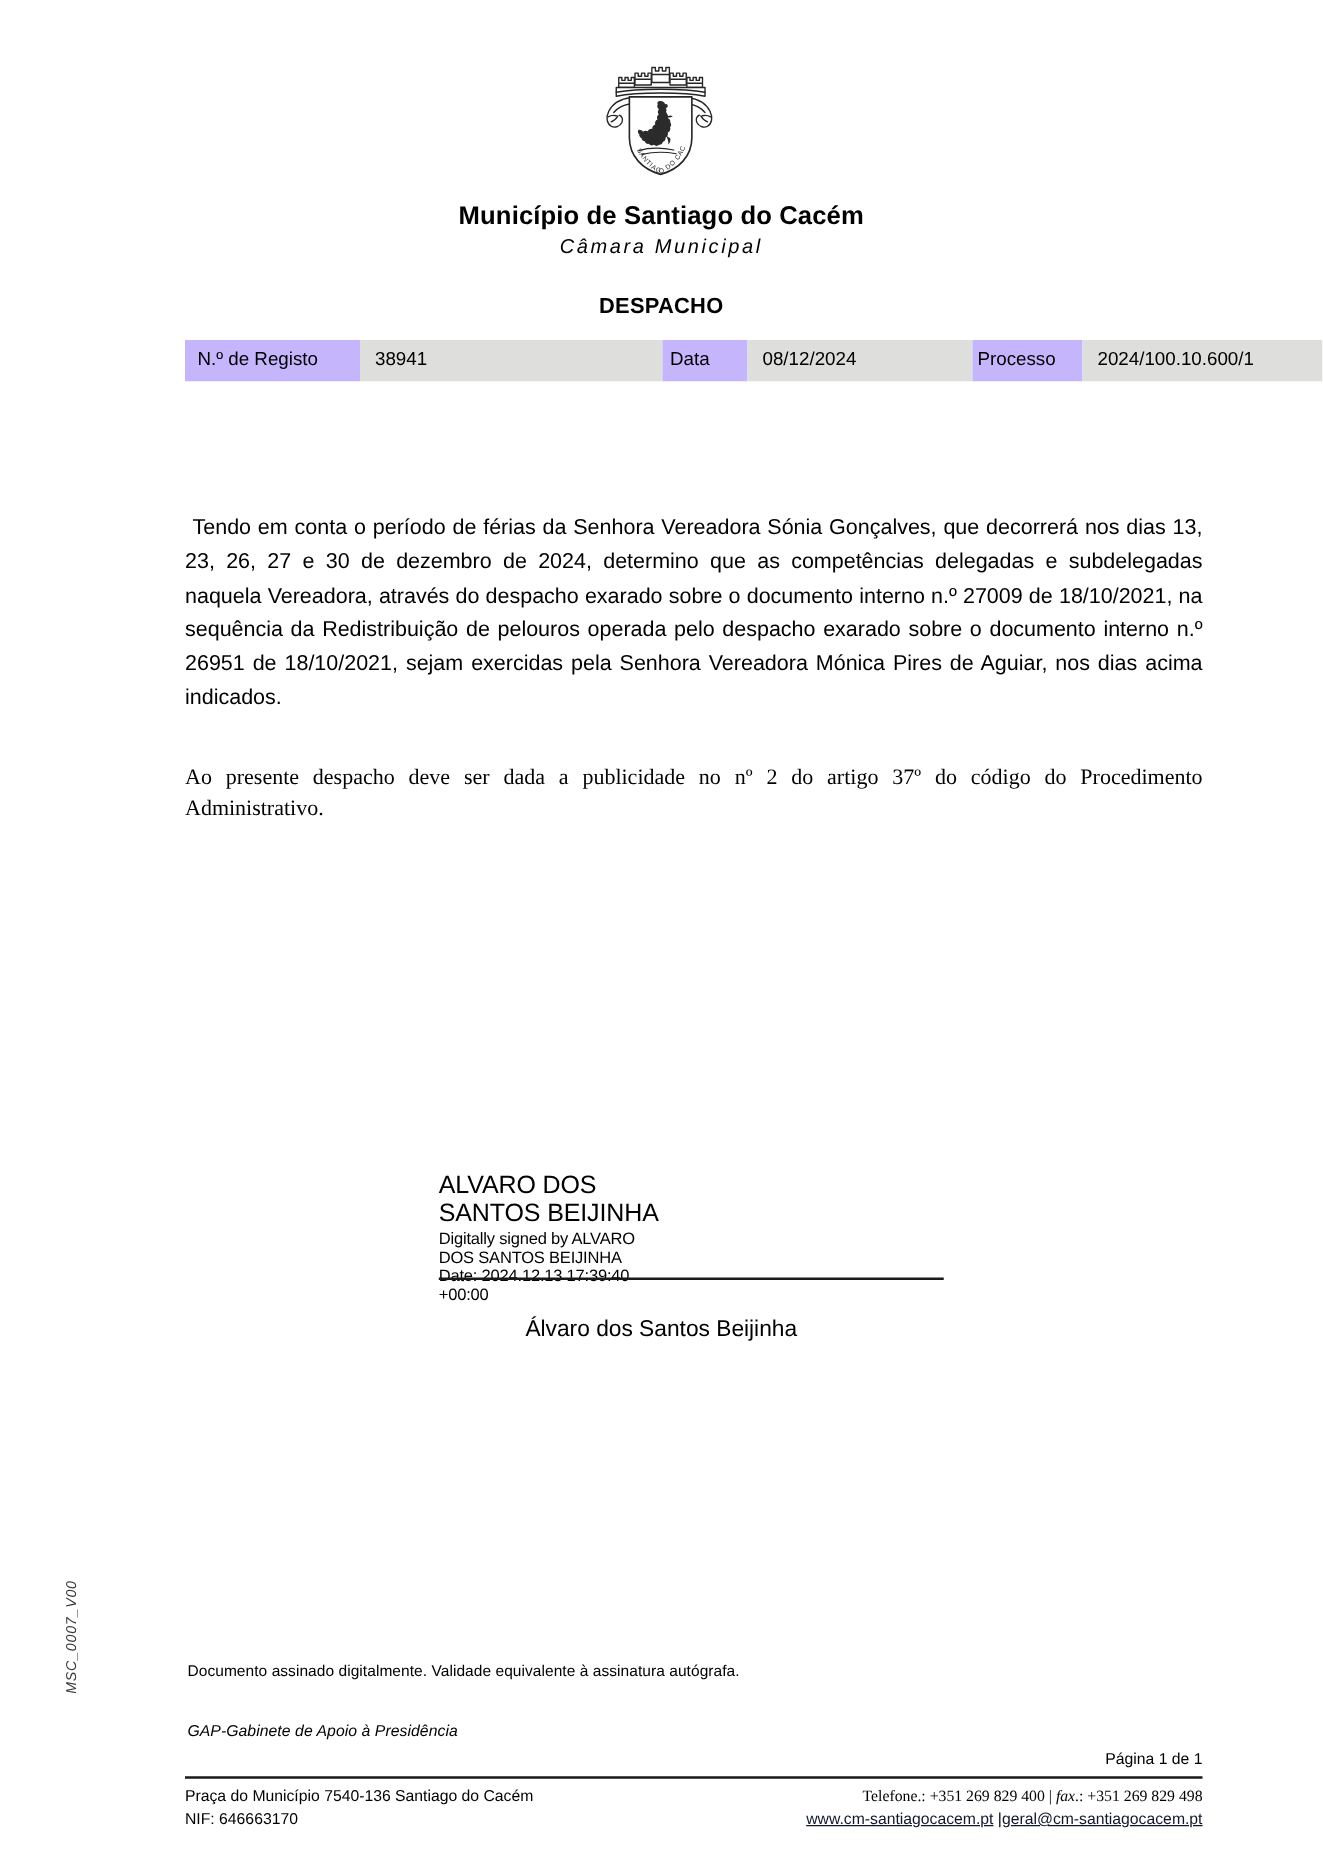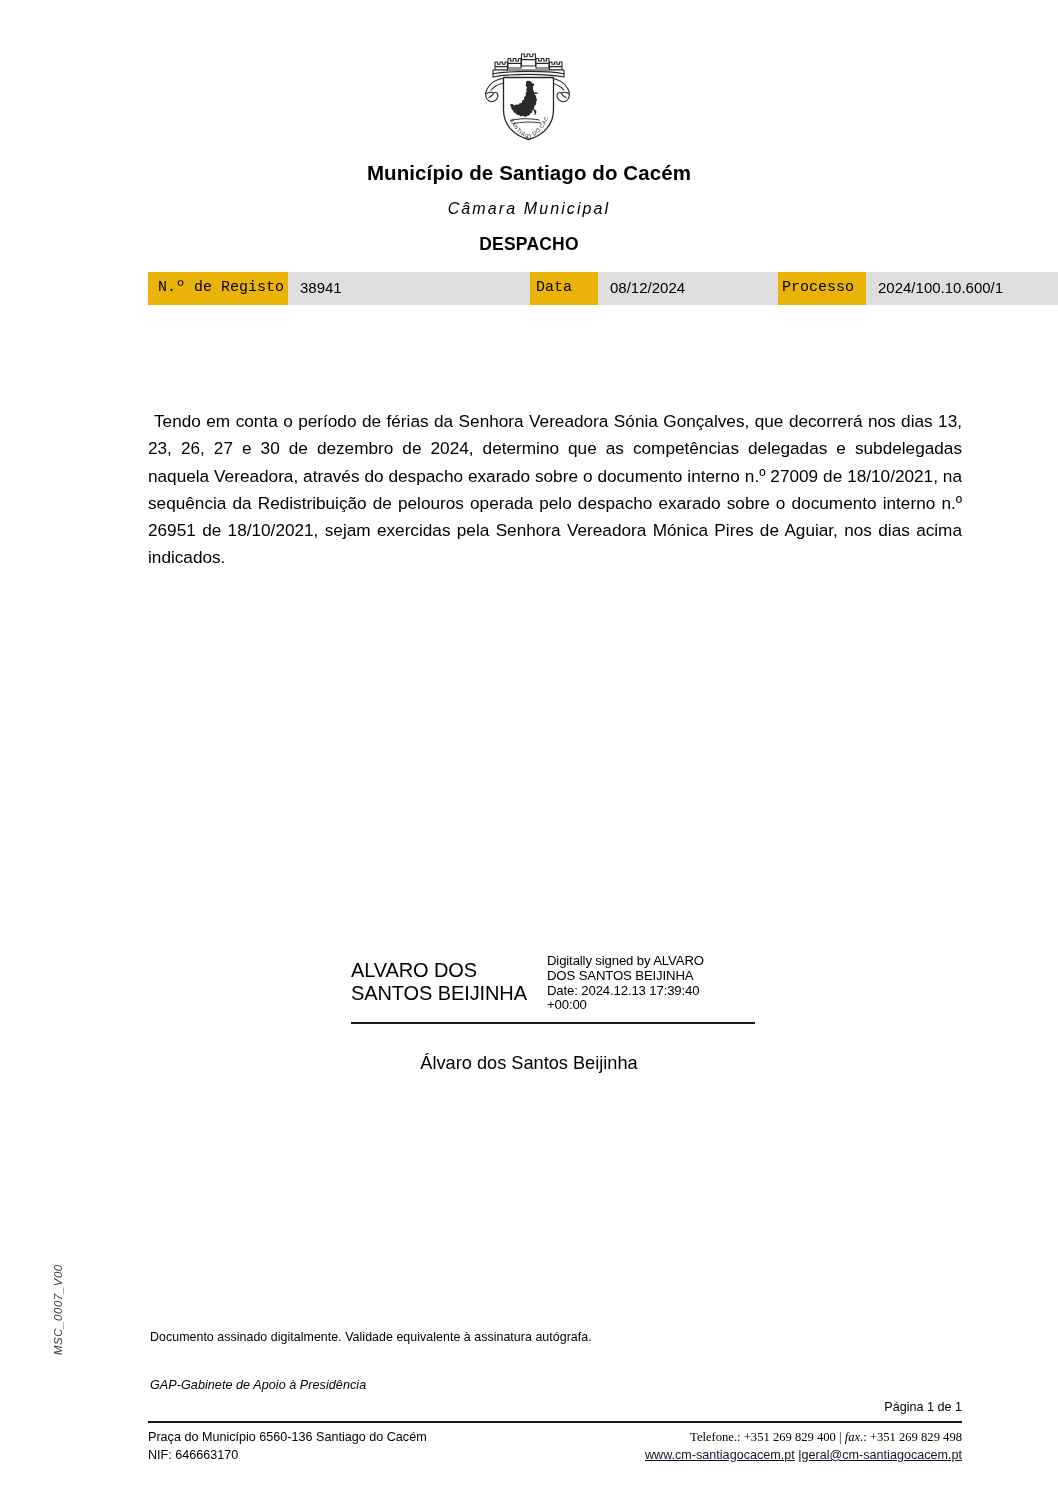"Câmara Municipal" .org-sub { margin-top: 15px -> 4px }
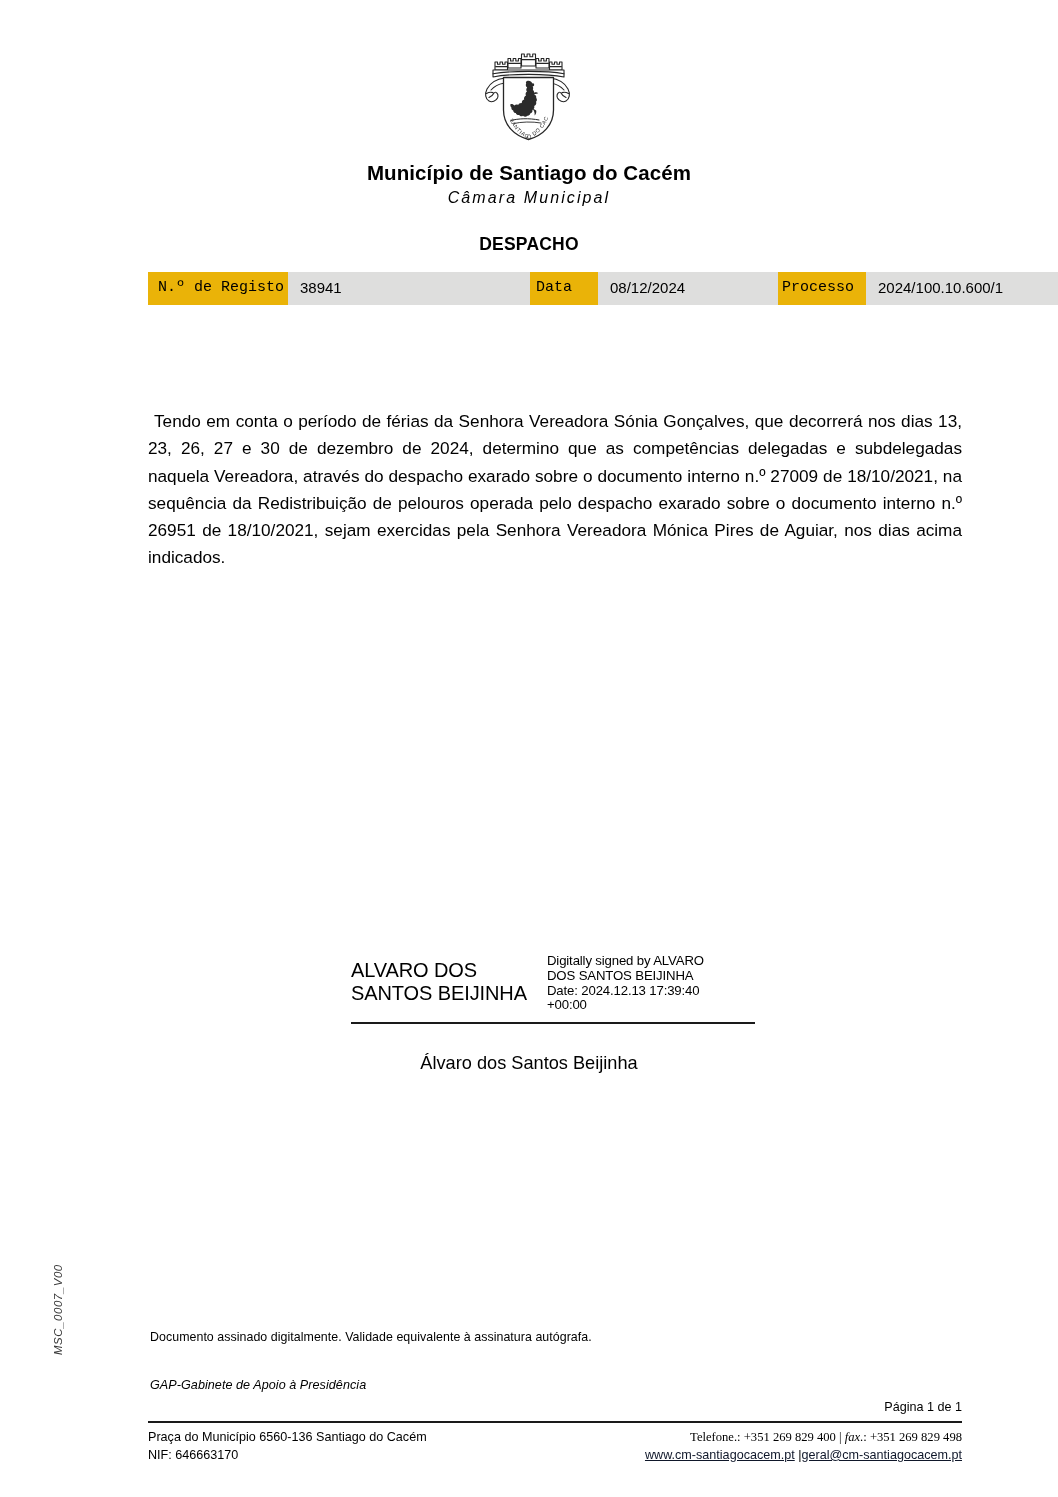"N.º de Registo" .meta-table td.label { background: #eab308 -> #c4b5fd; font-family: Liberation Mono, monospace -> none }
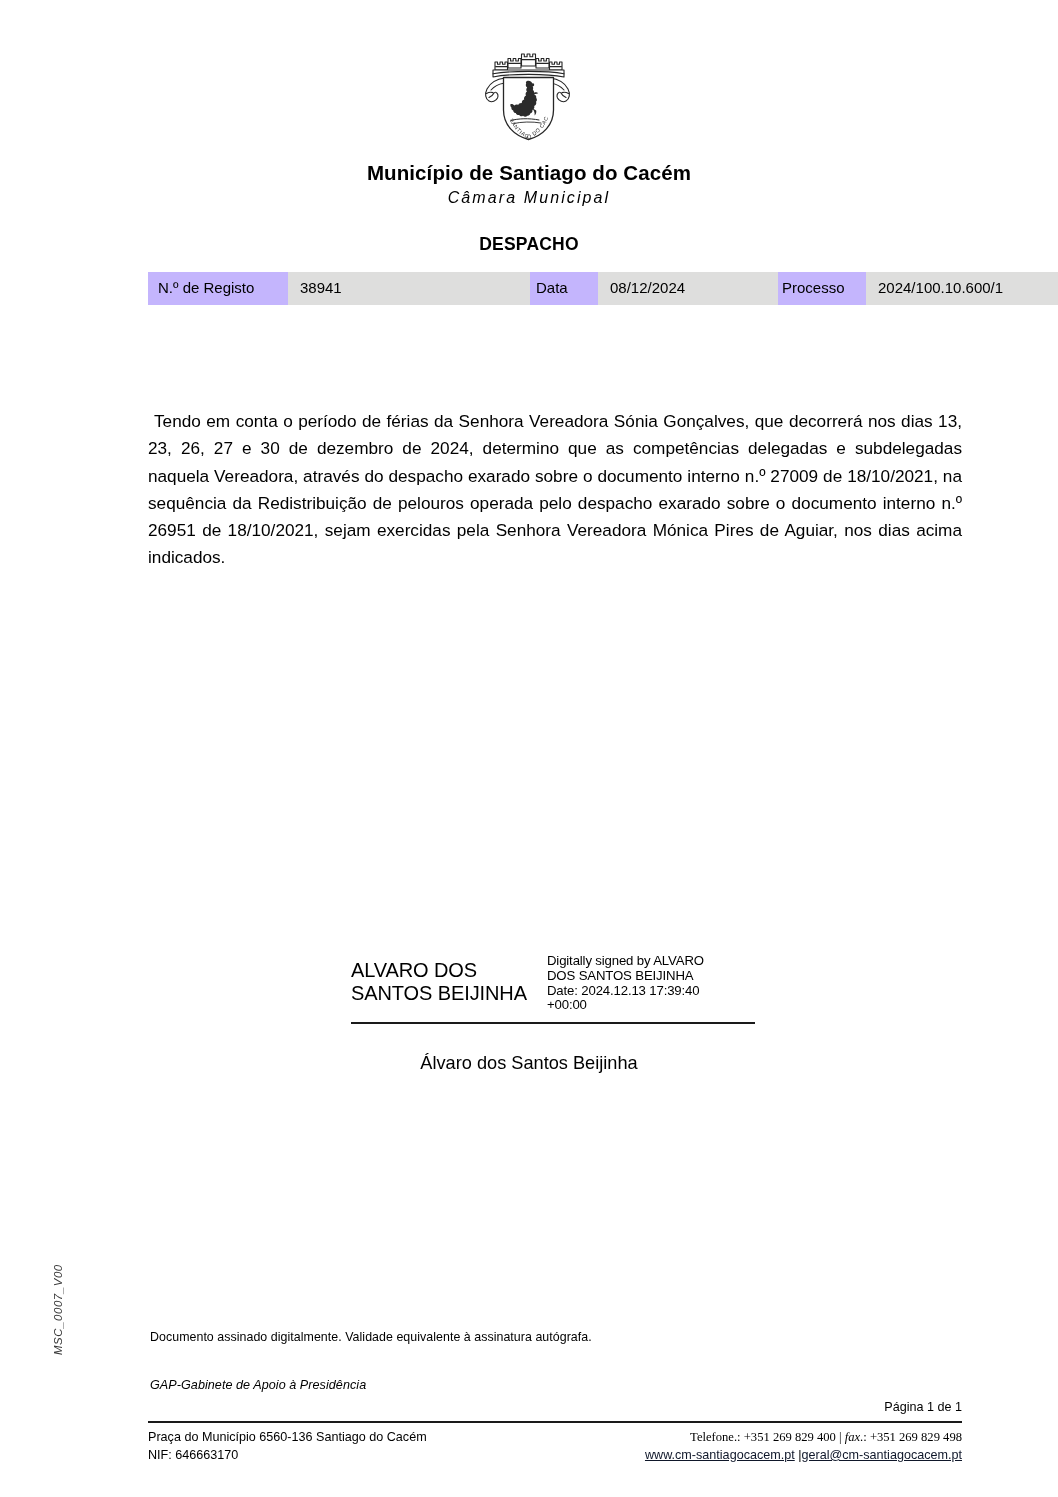"Ao presente despacho deve ser" div.body-block { html: none -> <div>Ao presente despacho deve ser dada a publicidade no nº 2 do artigo 37º do código do Procedimento Administrativo.</div> }
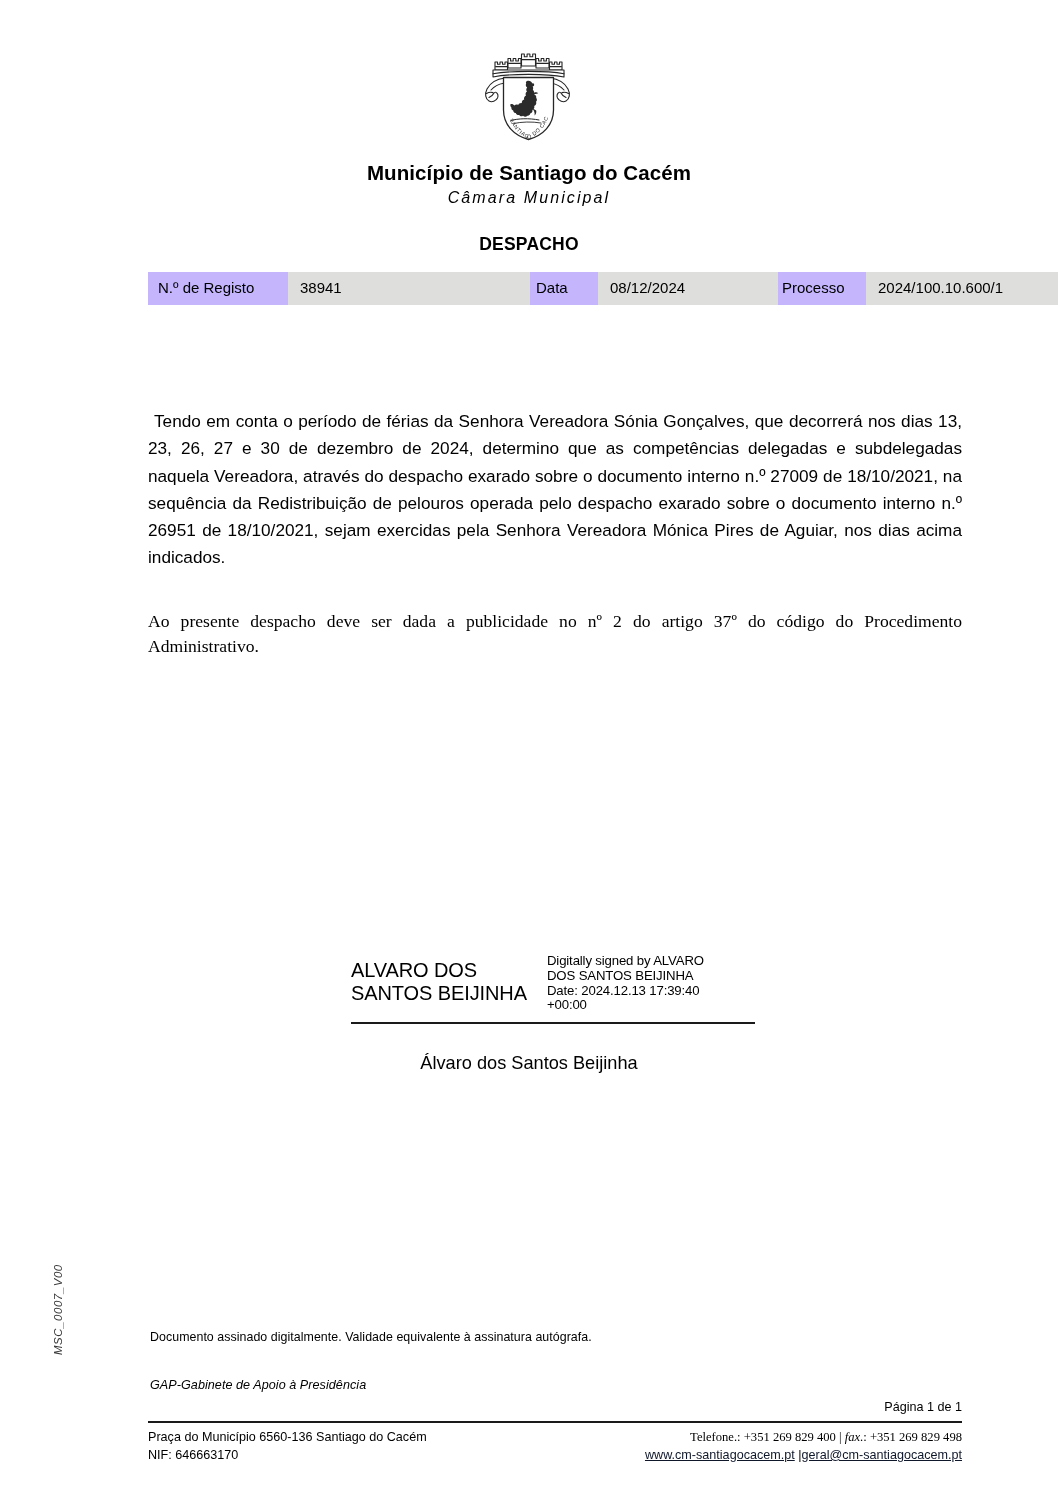"ALVARO DOS" .sig-stamp { flex-direction: none -> column; justify-content: flex-start -> center }
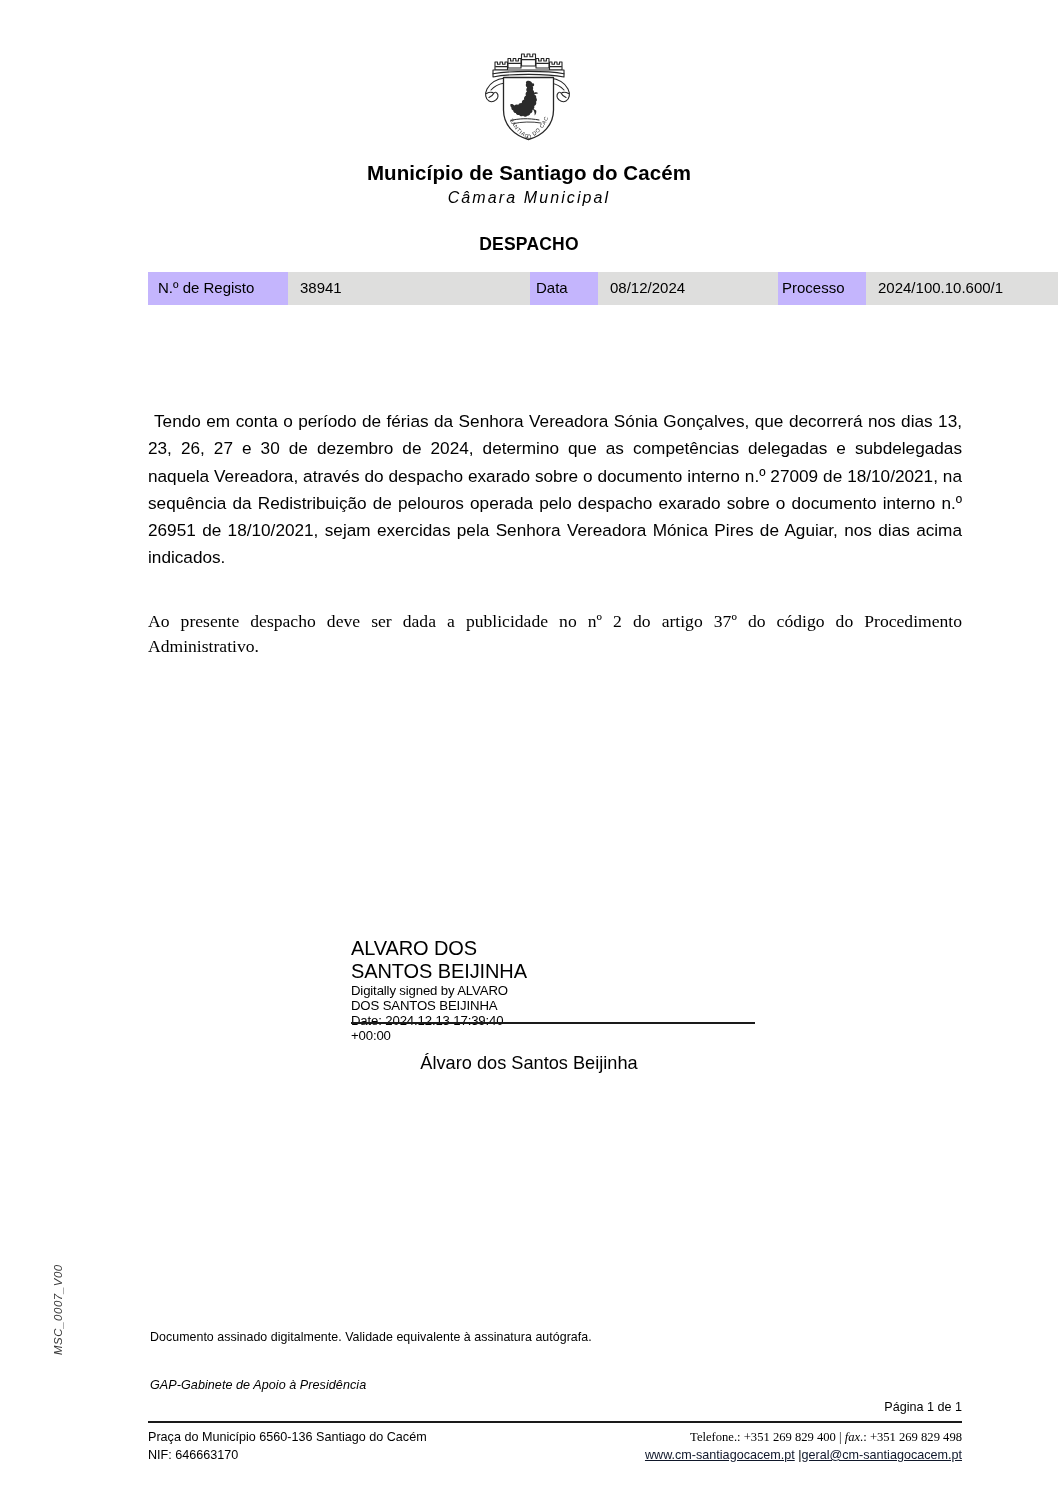"Praça do Município 6560-136 Santiago" div { text: 6560-136 -> 7540-136 }
